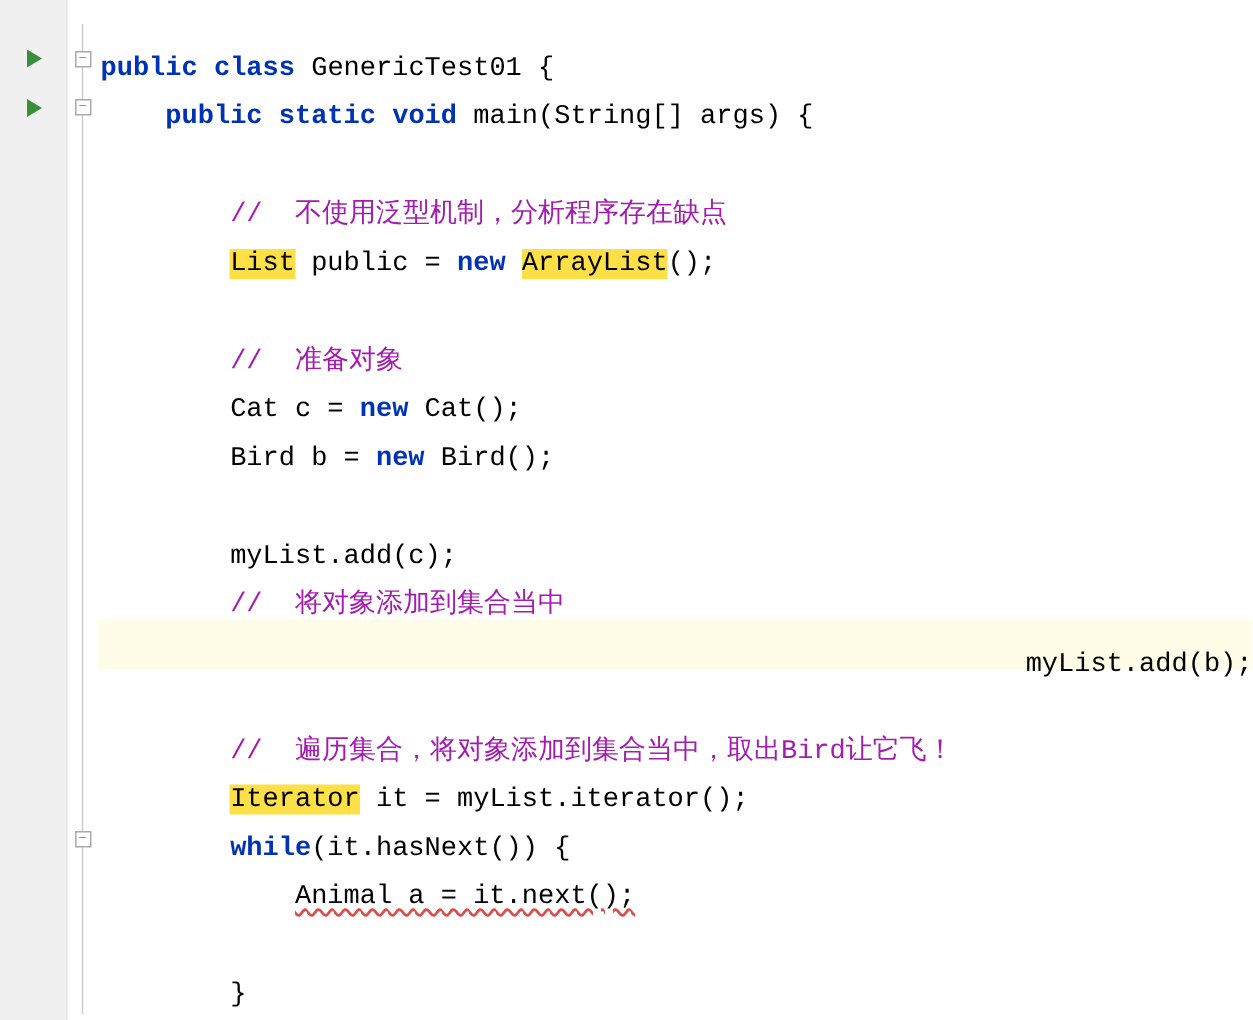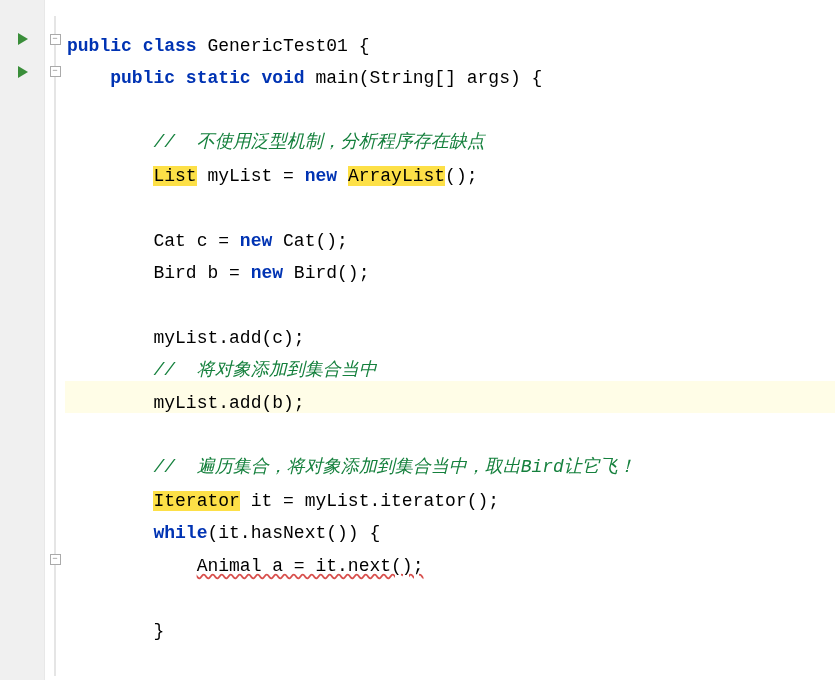"// 不使用泛型机制，分析程序存在缺点" .comment { color: #15803d -> #a21caf; font-style: italic -> none }
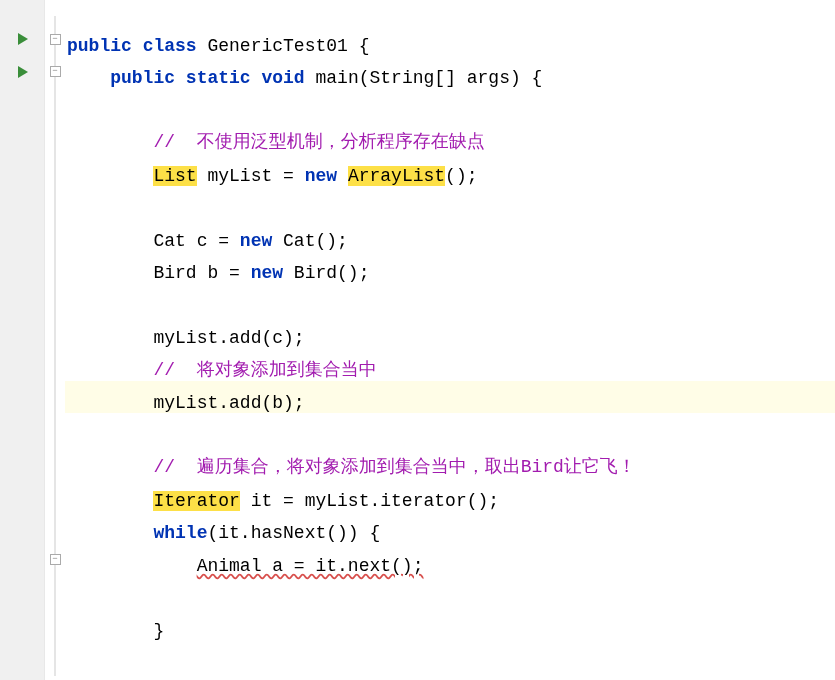"myList =" span.normal { text: myList -> public }
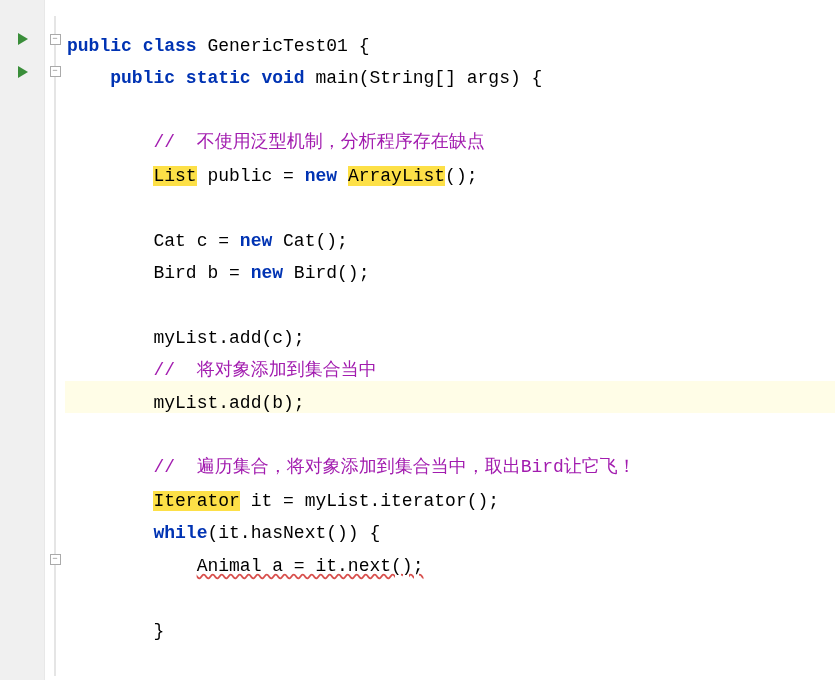"// 准备对象" div.code-line { html: none -> <div><span> </span><span>// 准备对象</span></div> }
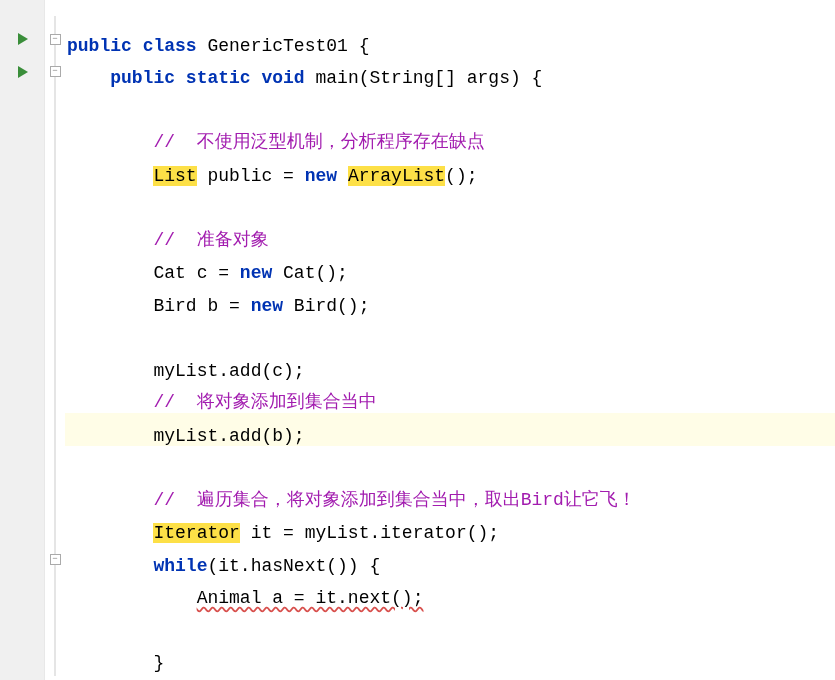"myList.add(b);" .code-line.highlight-line { flex-direction: none -> column }
